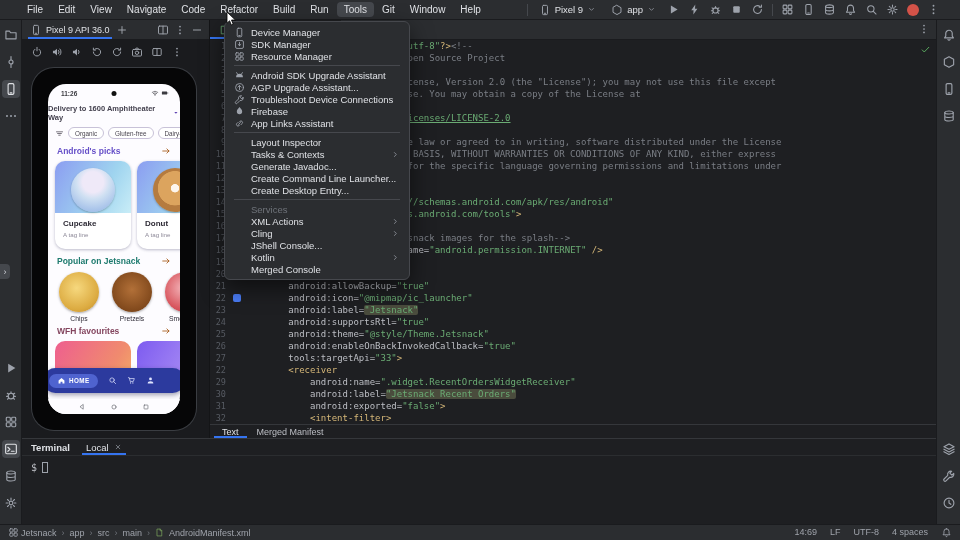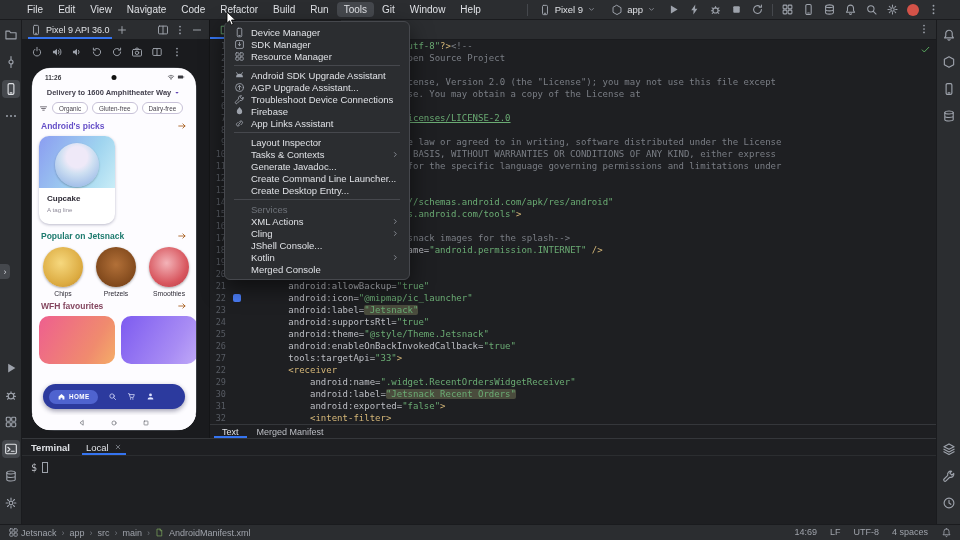"Delivery to 1600 Amphitheater Way" .phone-frame { padding: 0 -> 16px }
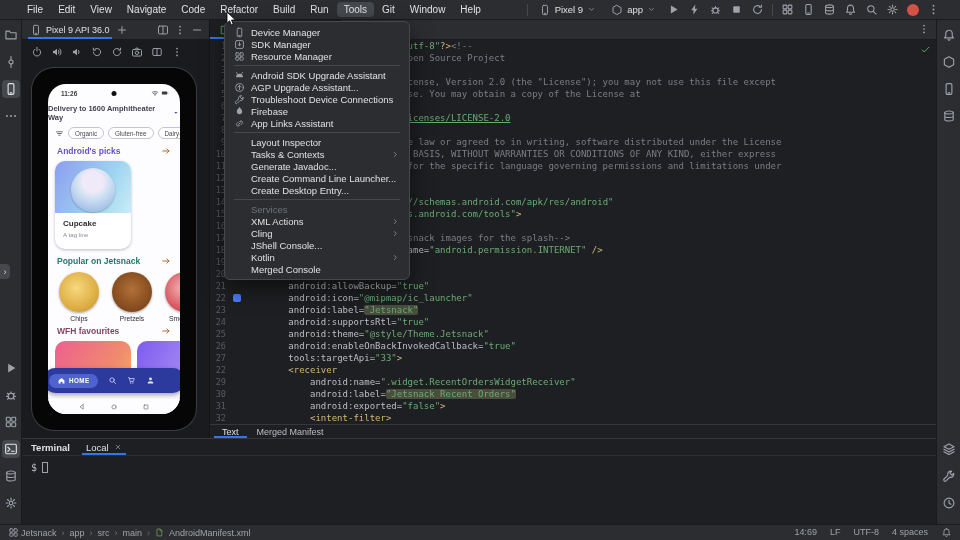"Donut" div.snack-card { html: none -> <div> <div></div> <div></div> <div>Donut</div> <div>A tag line</div> </div> }
